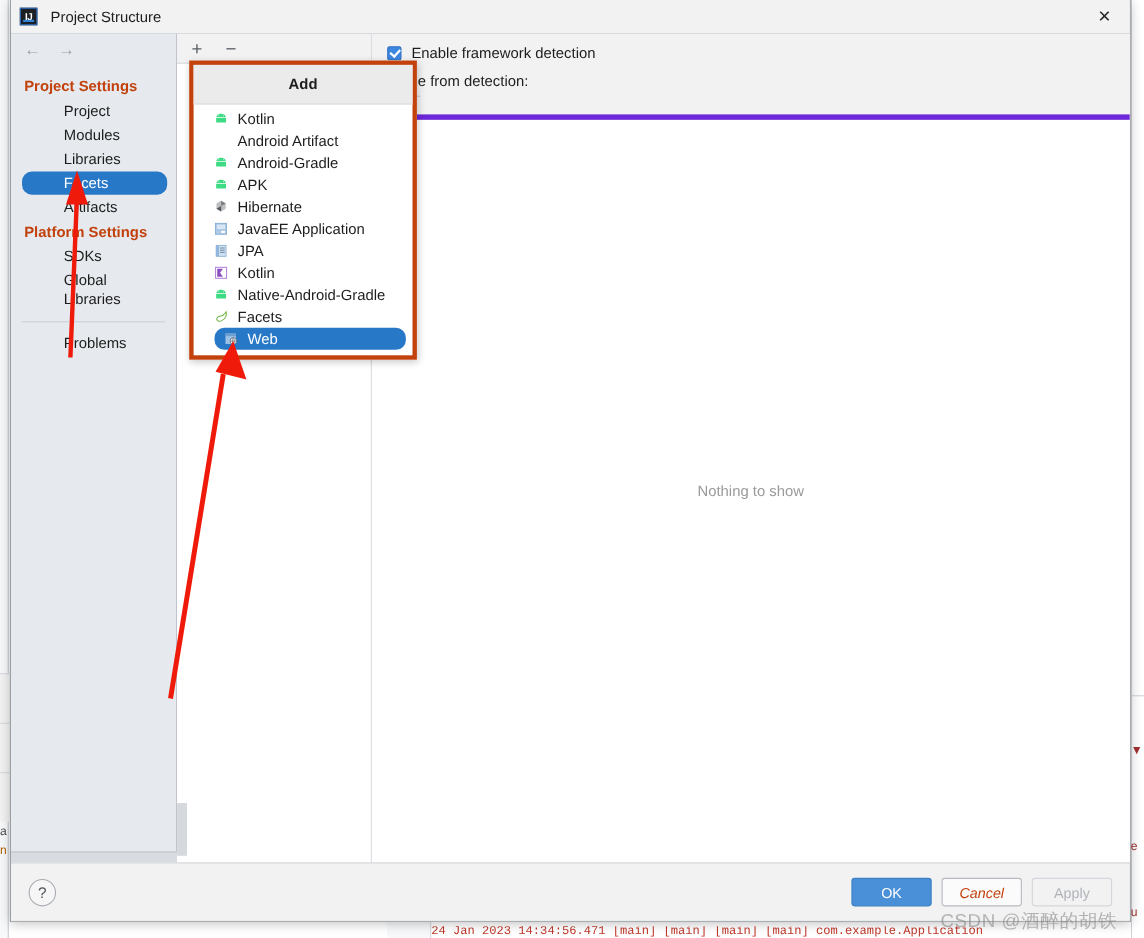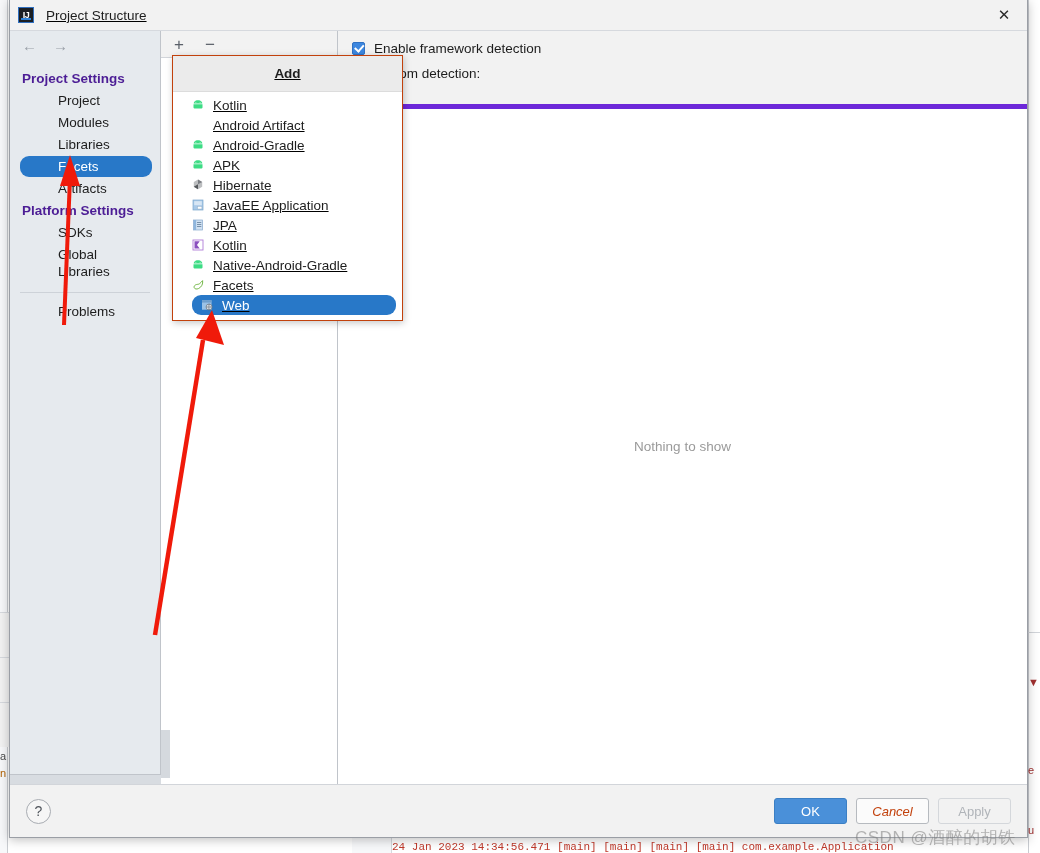"IJ" .titlebar { text-decoration: underline -> none }
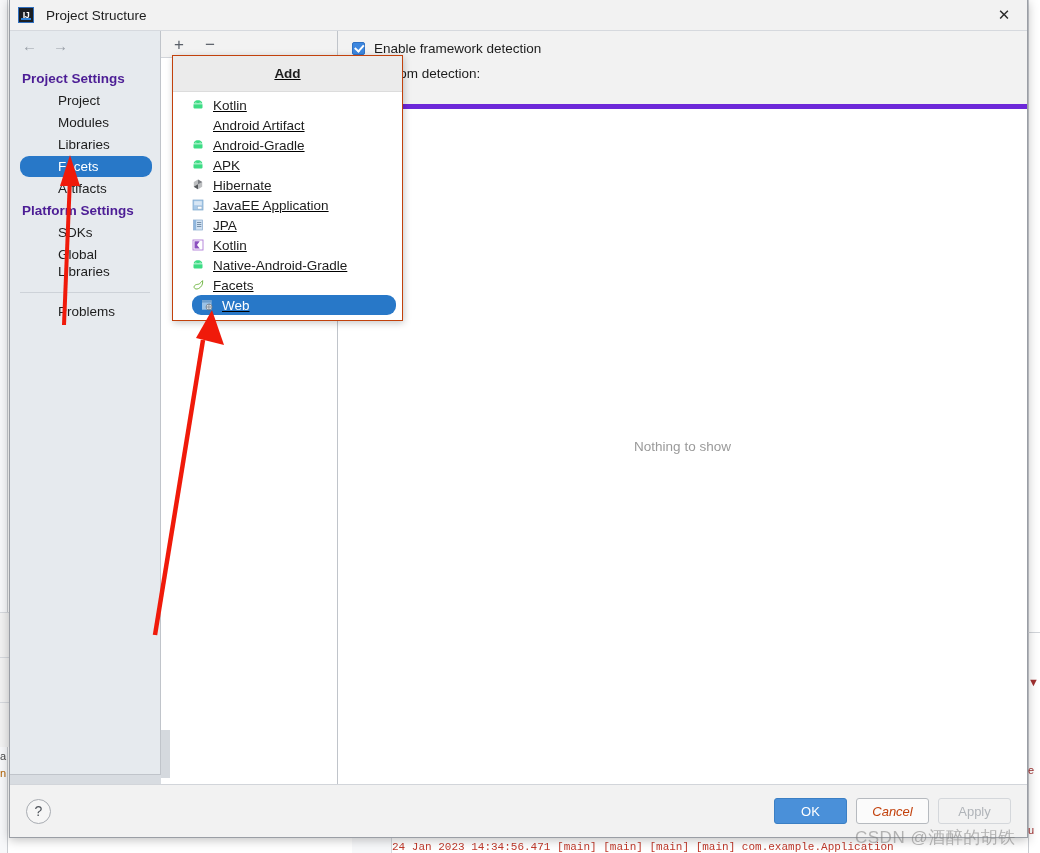"Project Settings" .side-group { color: #4c1d95 -> #c2410c }
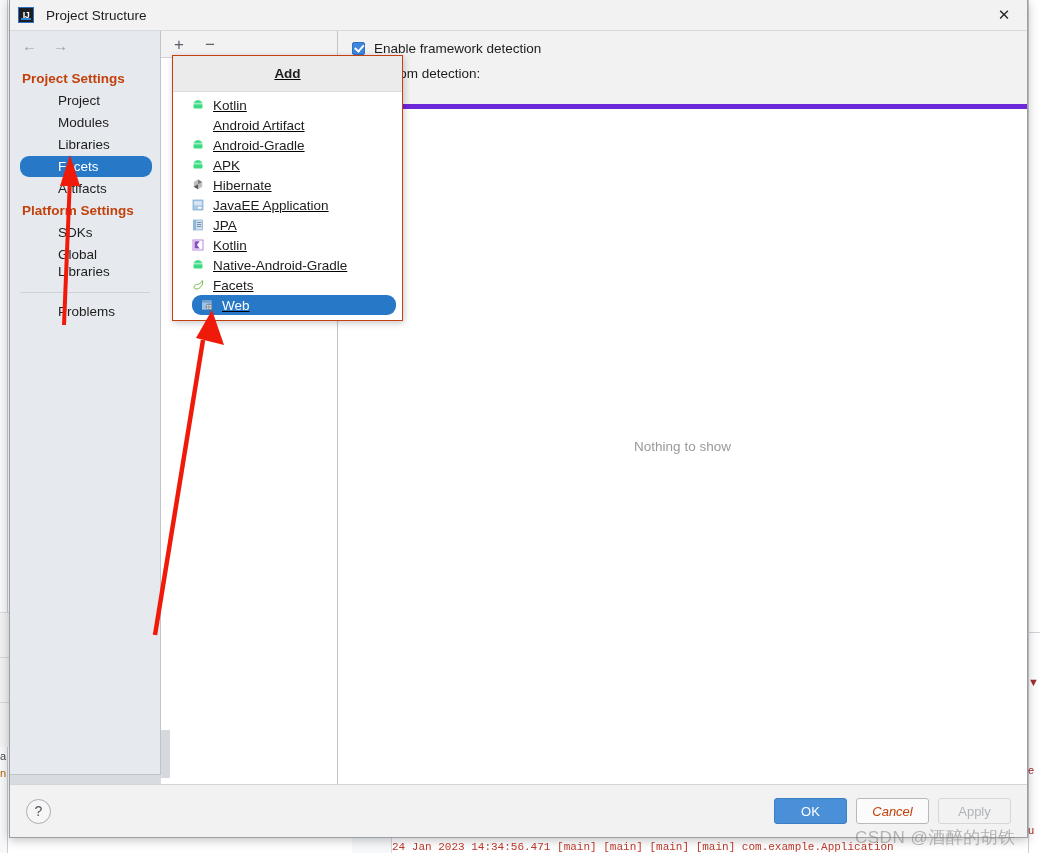"Add" #add-menu { border: 1px solid #c2410c -> 4px solid #c2410c; text-decoration: underline -> none; width: 231px -> 207px }
